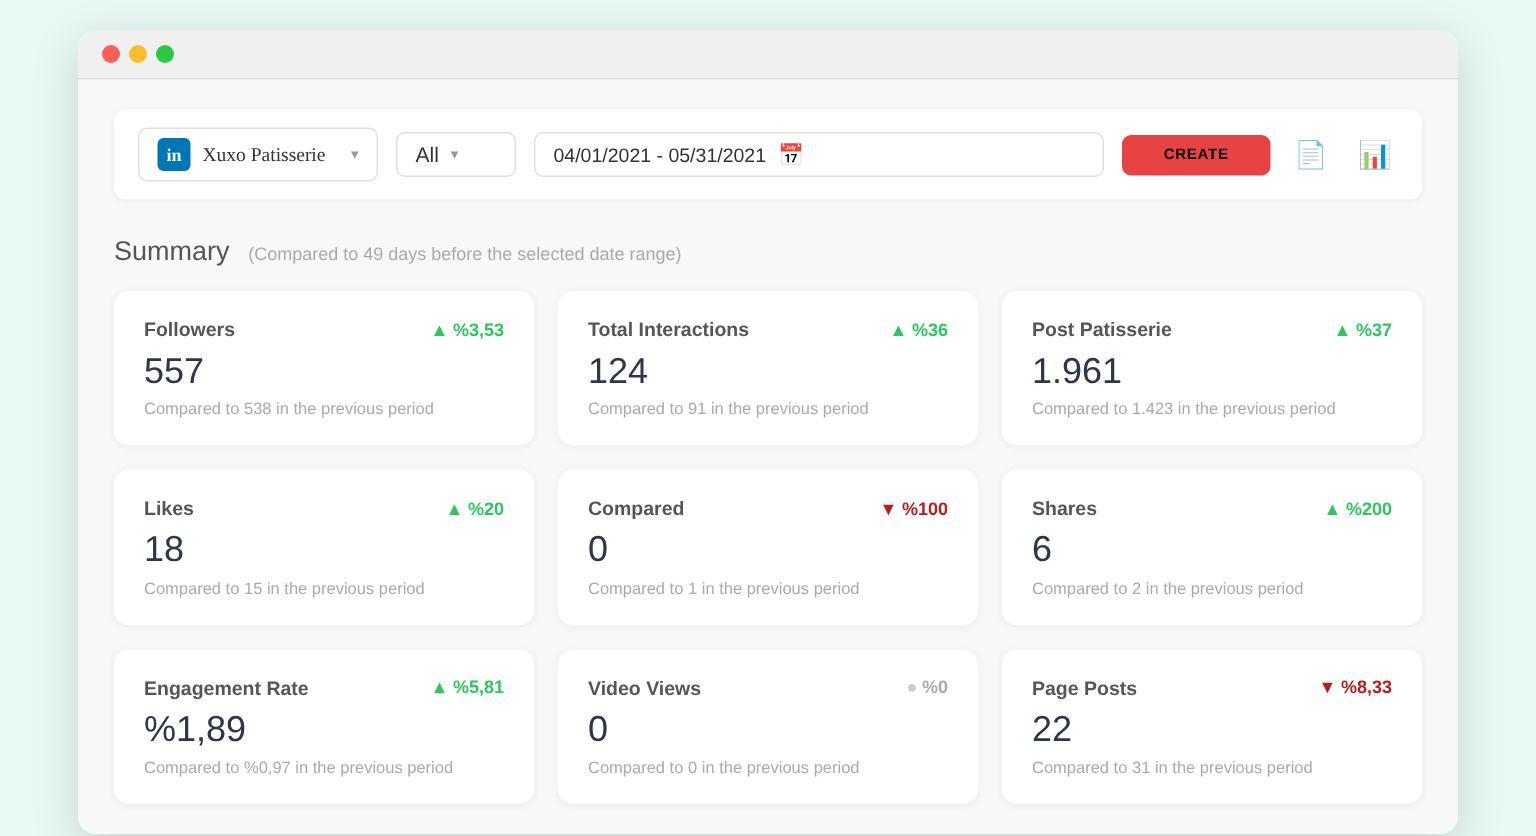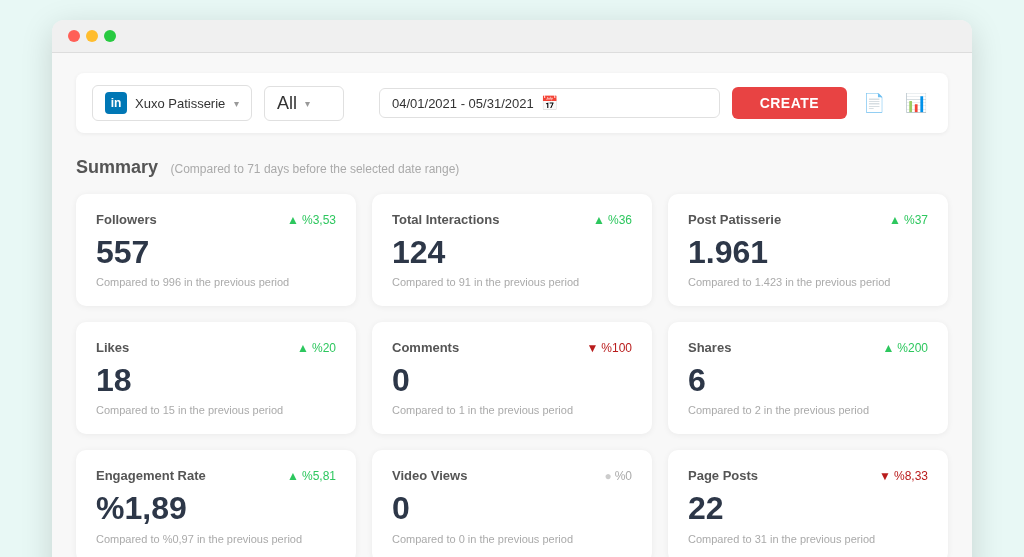"in" .account-select { font-family: none -> Liberation Serif, serif }
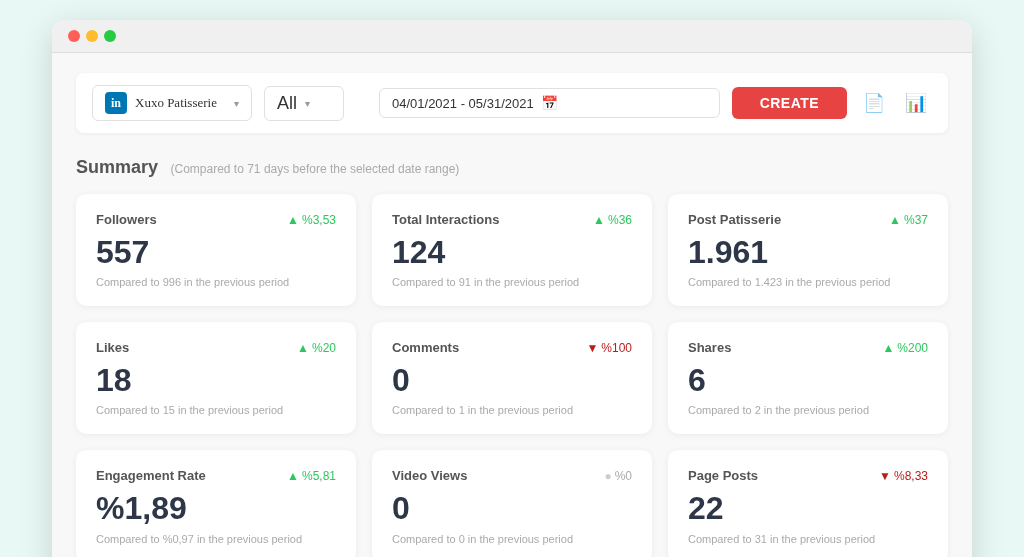"All" .filter-label { font-size: 18px -> 14px }
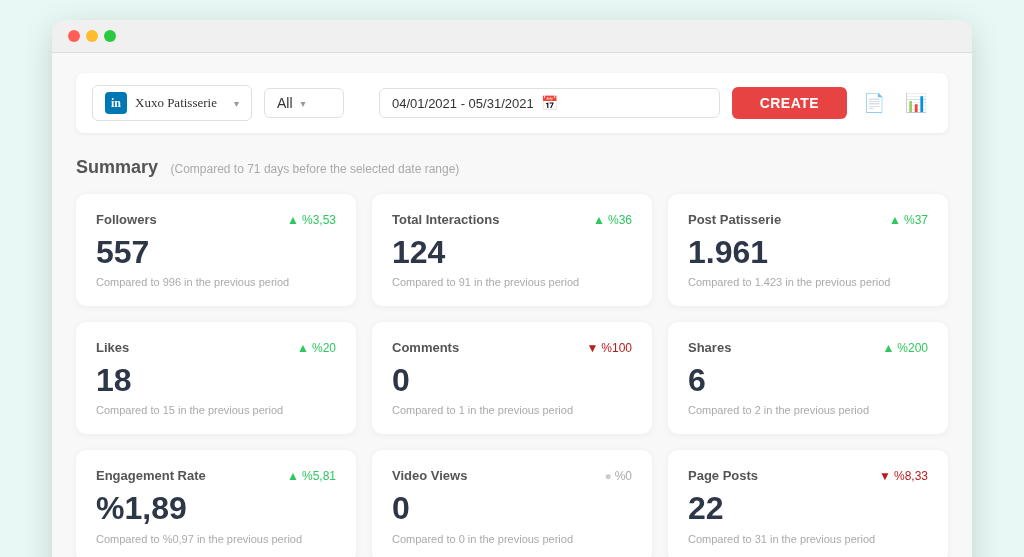"04/01/2021 - 05/31/2021" .date-picker { margin-left: 23px -> none }
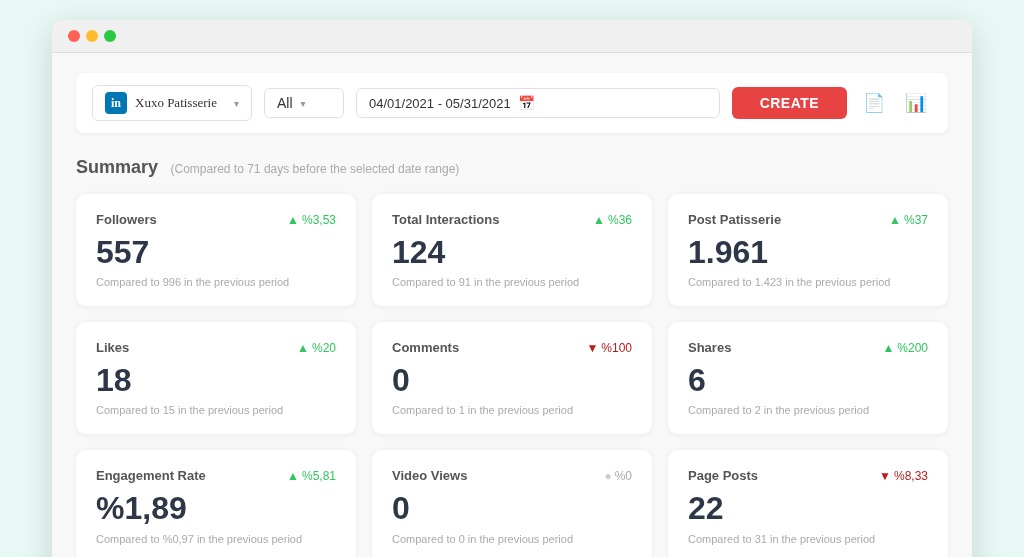"CREATE" .create-btn { color: #ffffff -> #000000; font-size: 14px -> 10px }
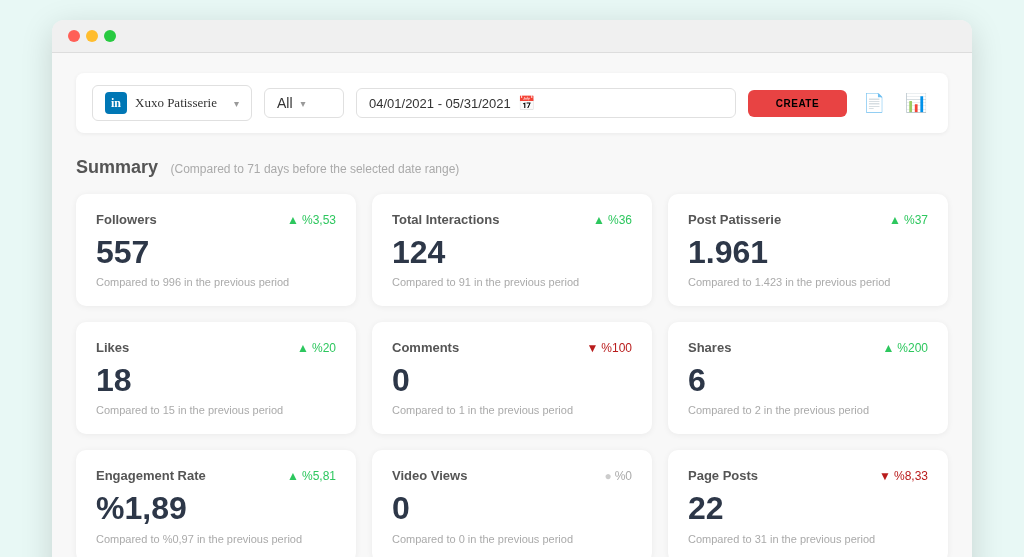"Summary" .summary-title { font-weight: 700 -> 400 }
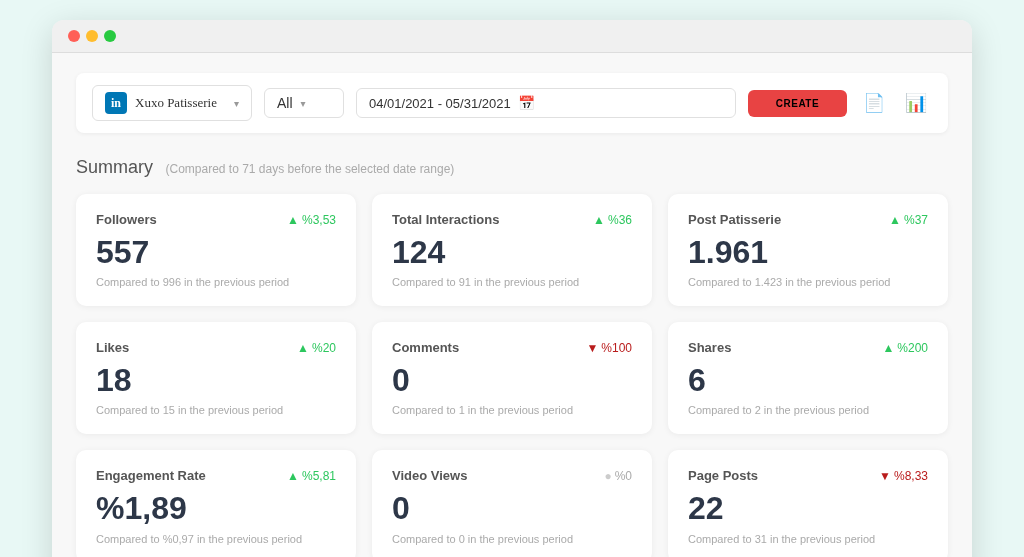"(Compared to 71 days before" span.summary-subtitle { text: 71 -> 49 }
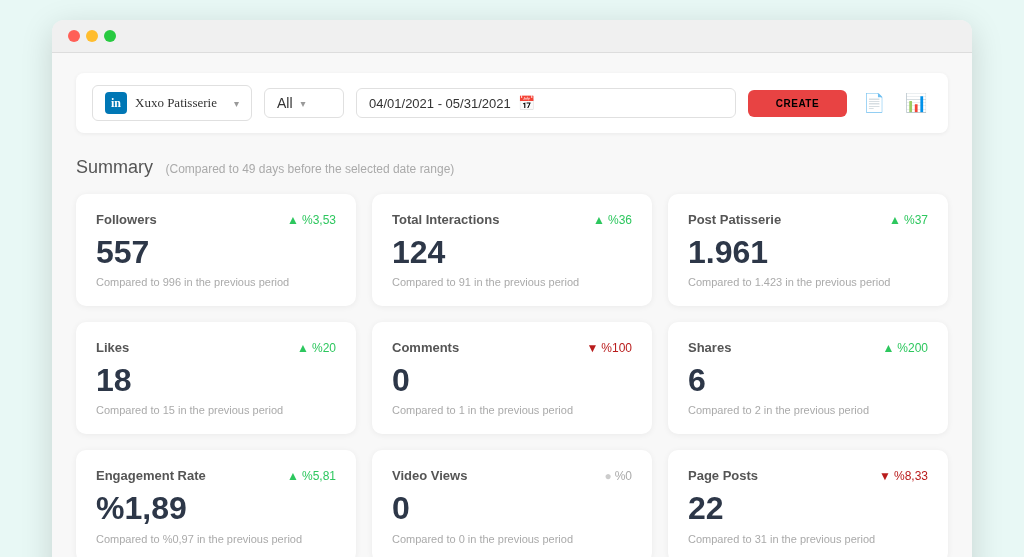"%3,53" .badge { font-weight: 400 -> 700 }
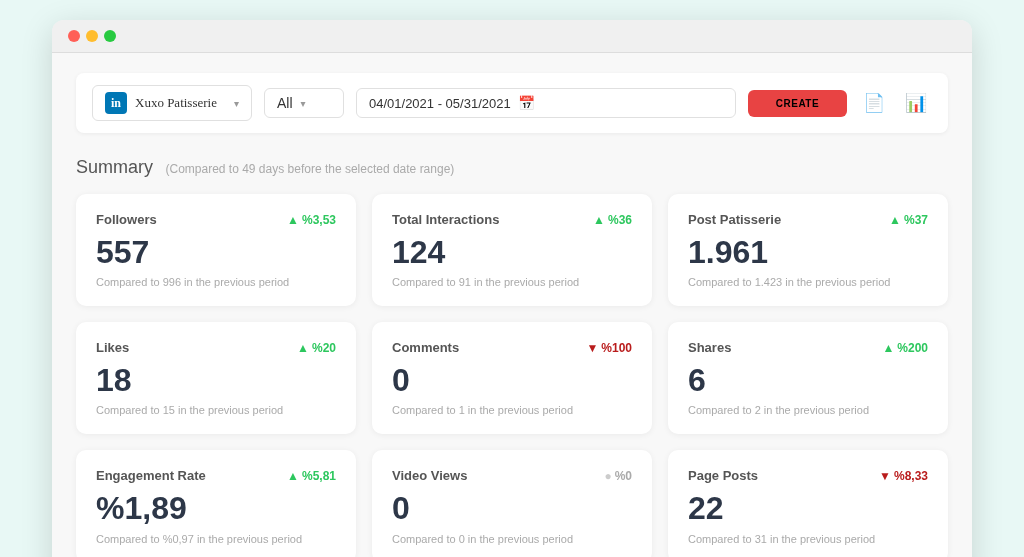"557" .card-value { font-size: 32px -> 24px; font-weight: 700 -> 400 }
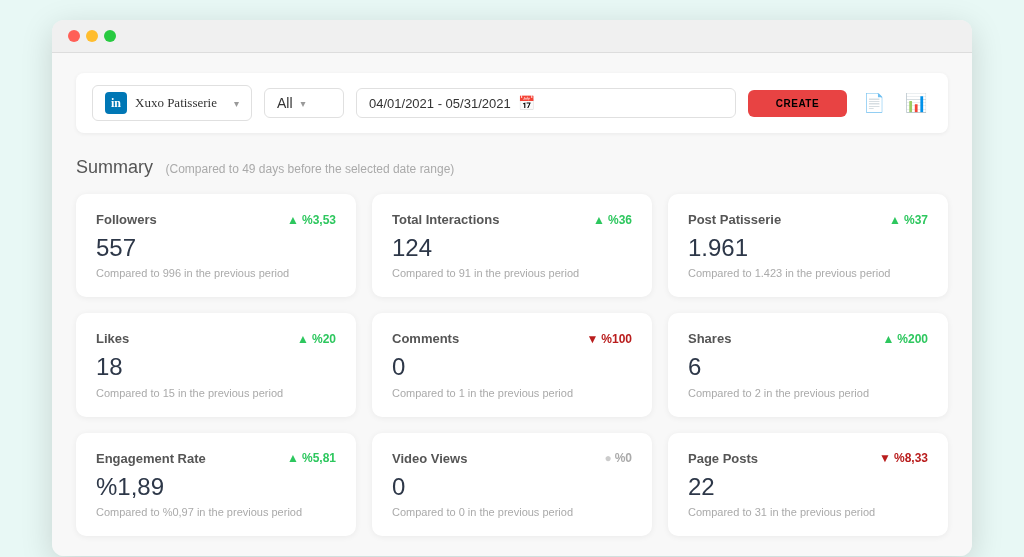"Compared to 996 in the" div.card-compare { text: 996 -> 538 }
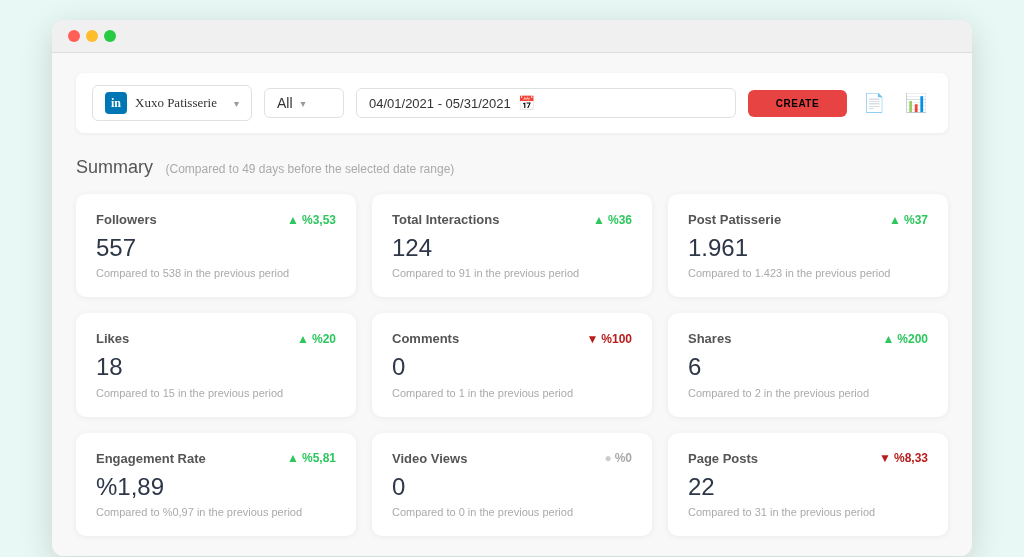"Comments" span.card-title { text: Comments -> Compared }
